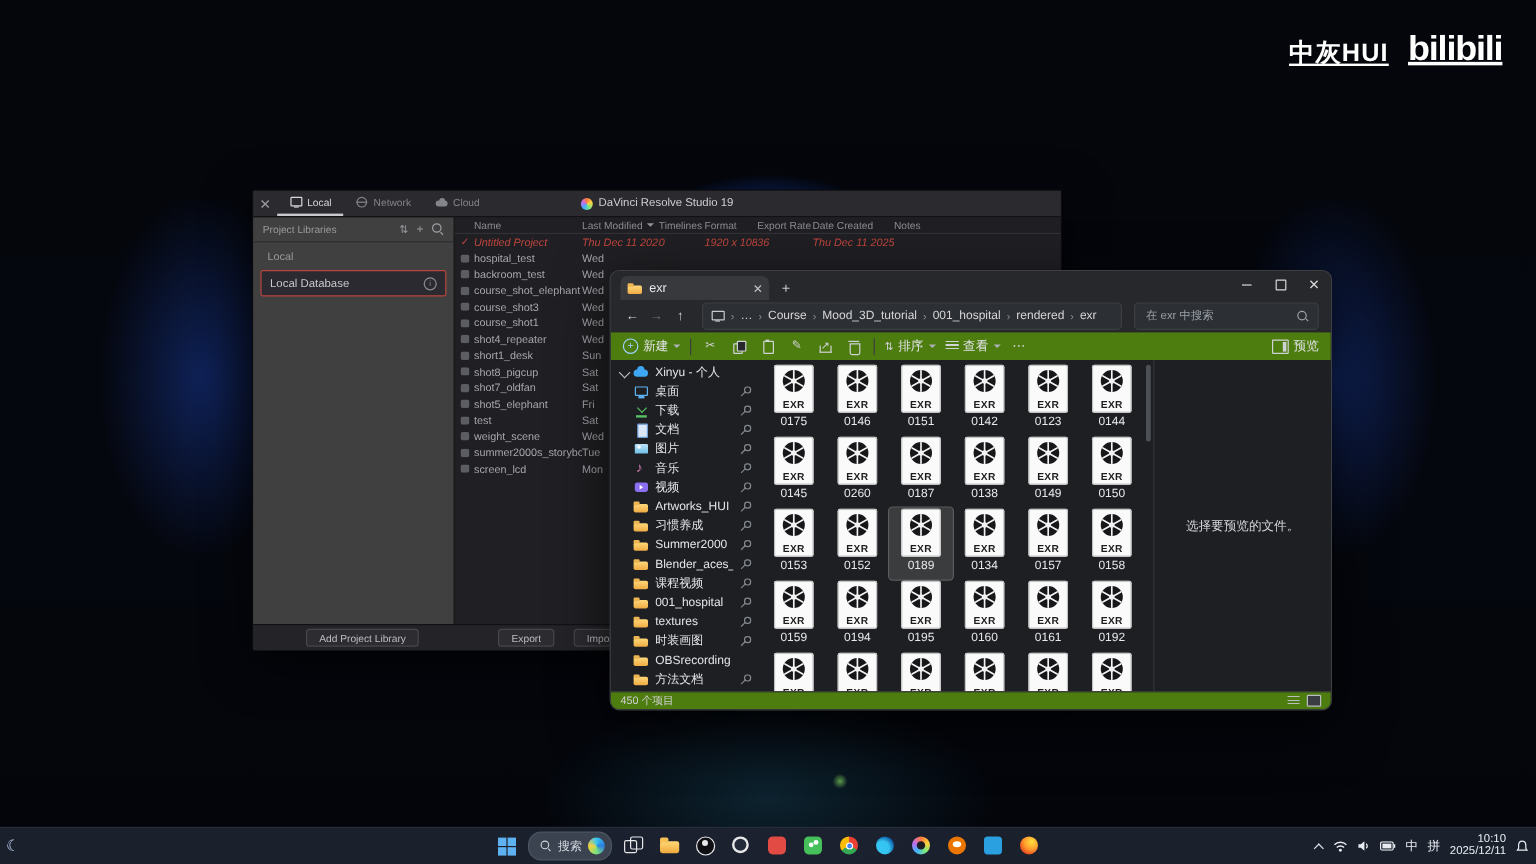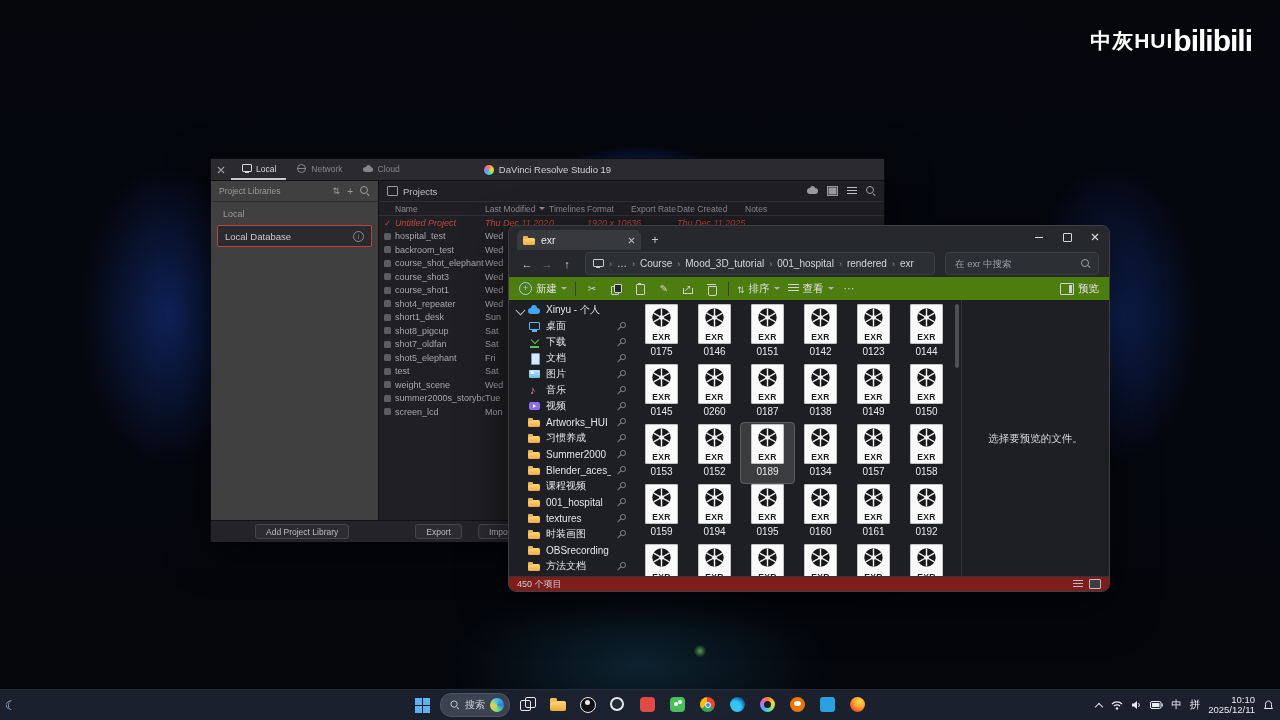"中灰HUI" .watermark { align-items: center -> flex-end; gap: 0 -> 16px; text-decoration: none -> underline }
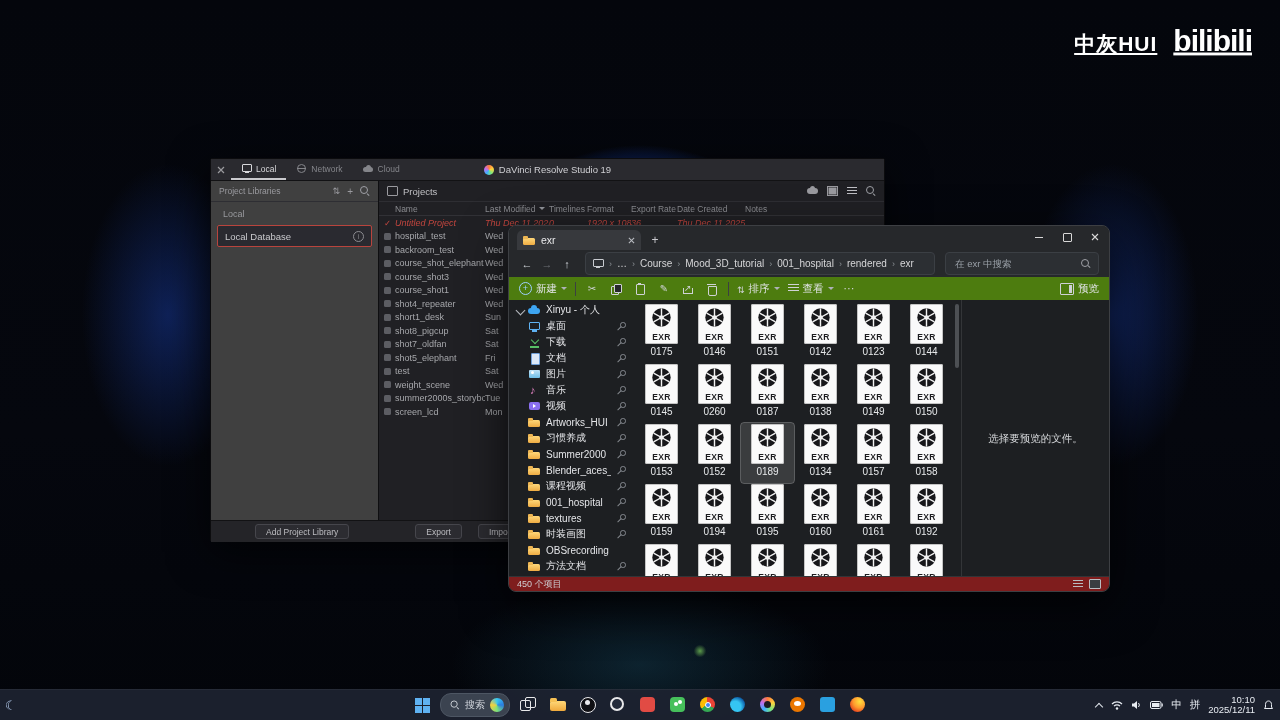"Projects" div.rvz-rhead { html: <div> <span></span> <span>Projects</span> <span> <span></span> <span></span> <span></span> <span></span> </span> </div> -> none }
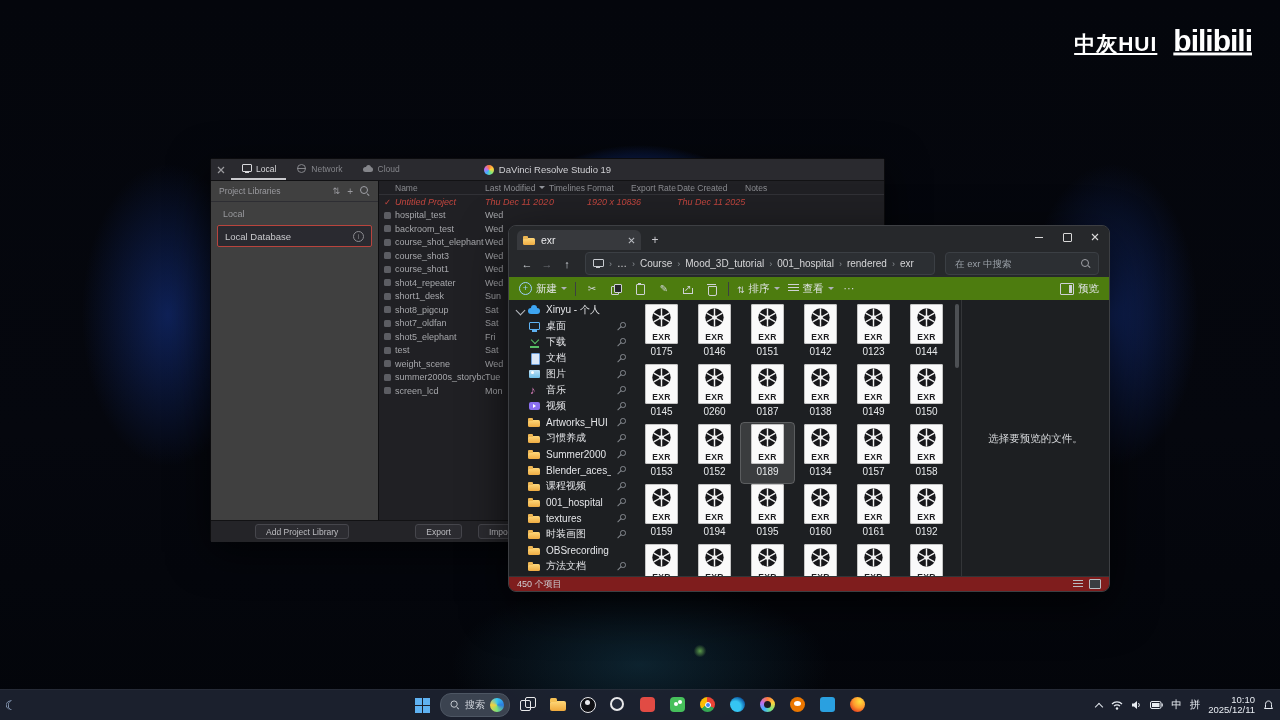"450 个项目" .ex-status { background: #7f1d1d -> #4d7c0f }
